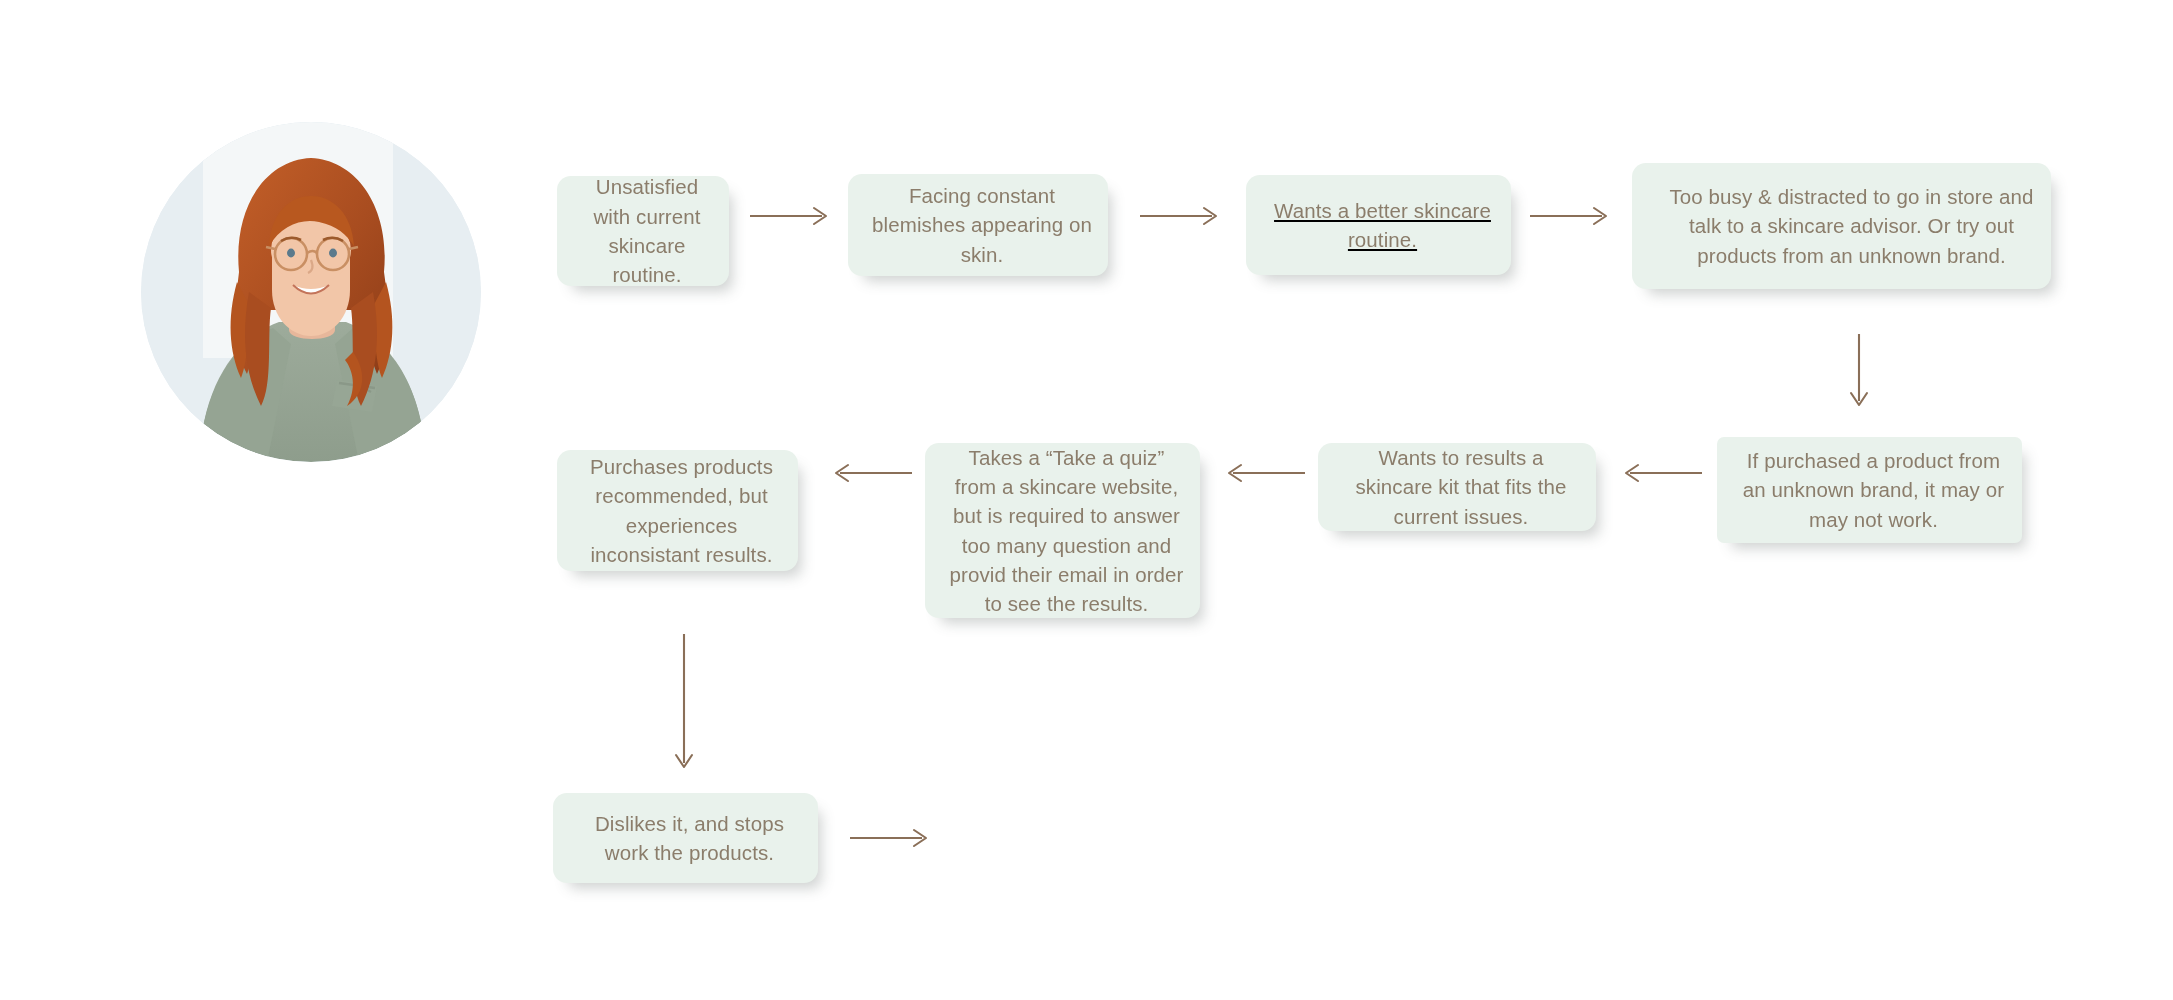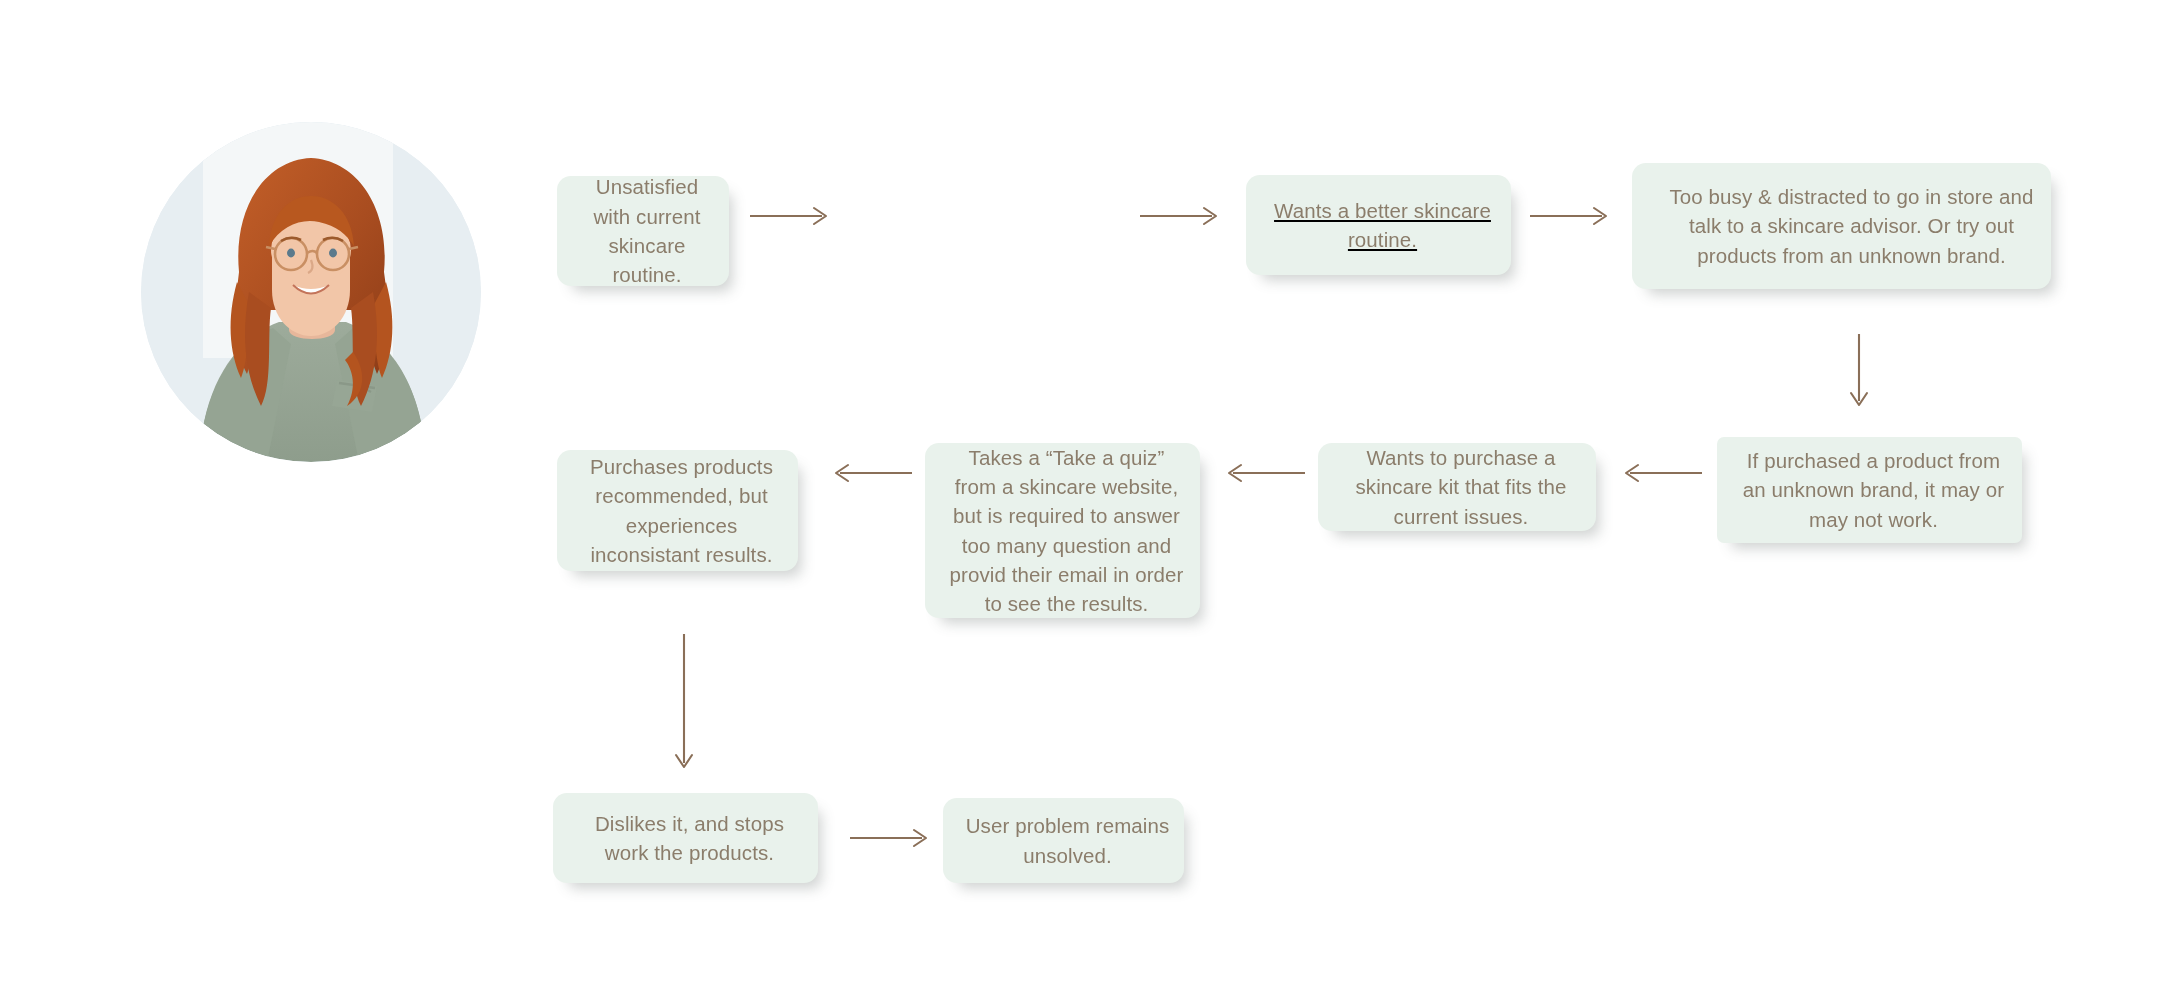"Facing constant blemishes appearing on" div.node { html: none -> <div> <div>Facing constant blemishes appearing on skin.</div> </div> }
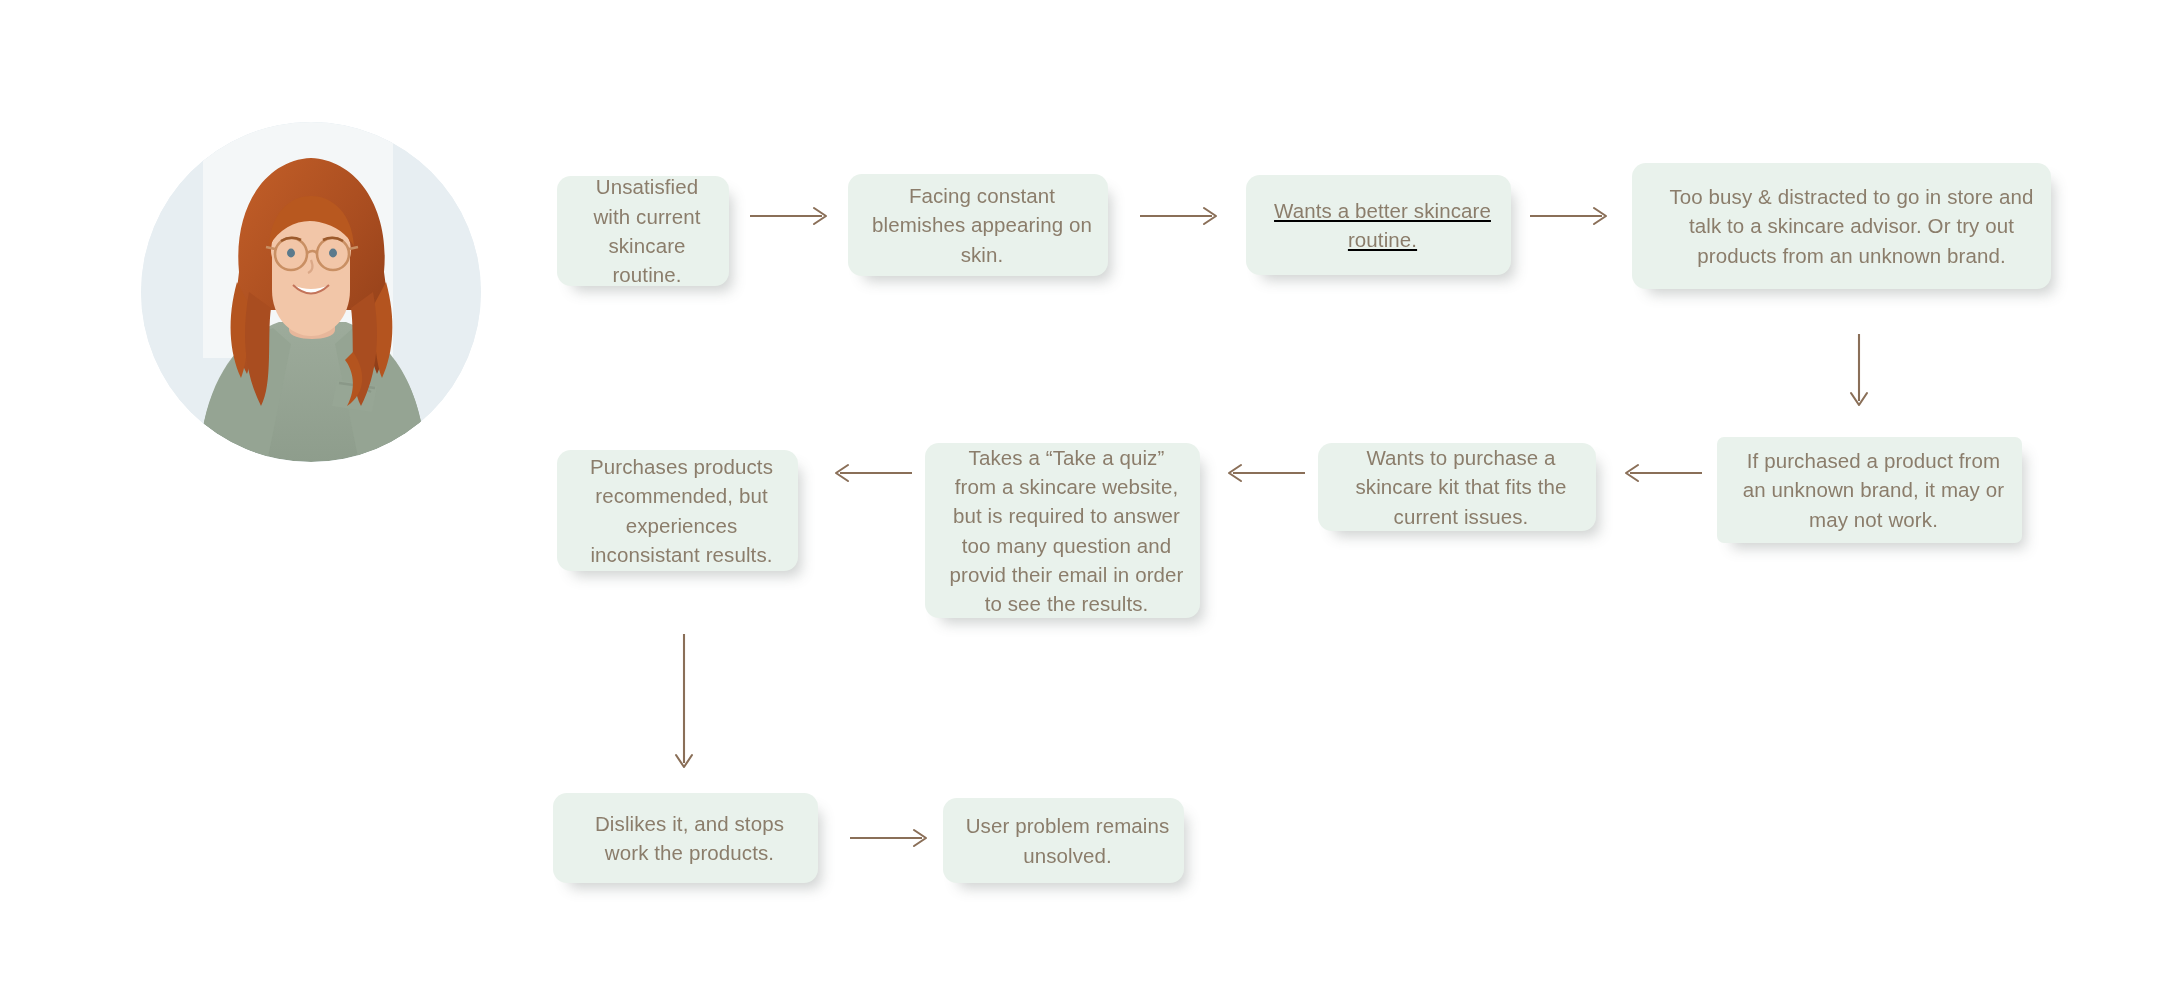"Wants to purchase a skincare" div.node-text { text: purchase -> results }
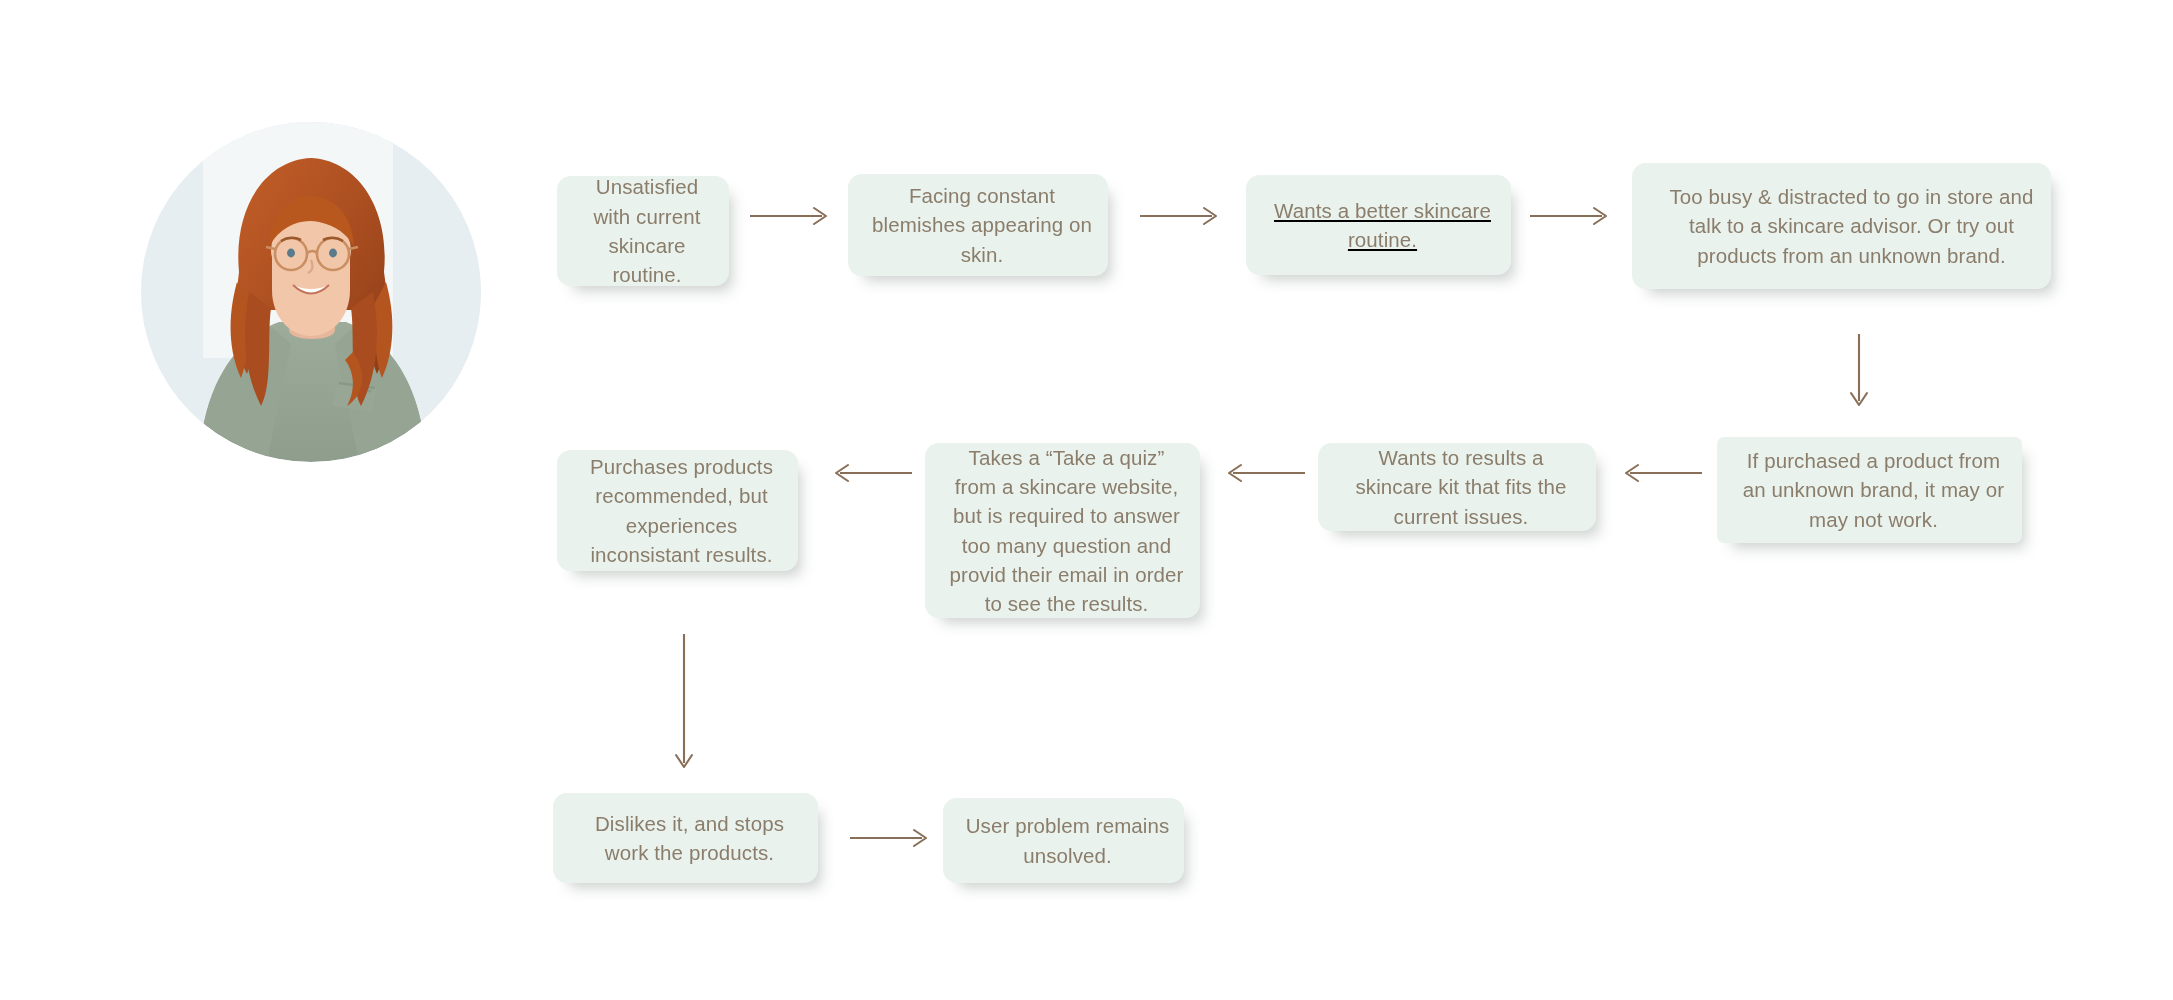"User problem remains unsolved." div.node { html: <div> <div>User problem remains unsolved.</div> </div> -> none }
